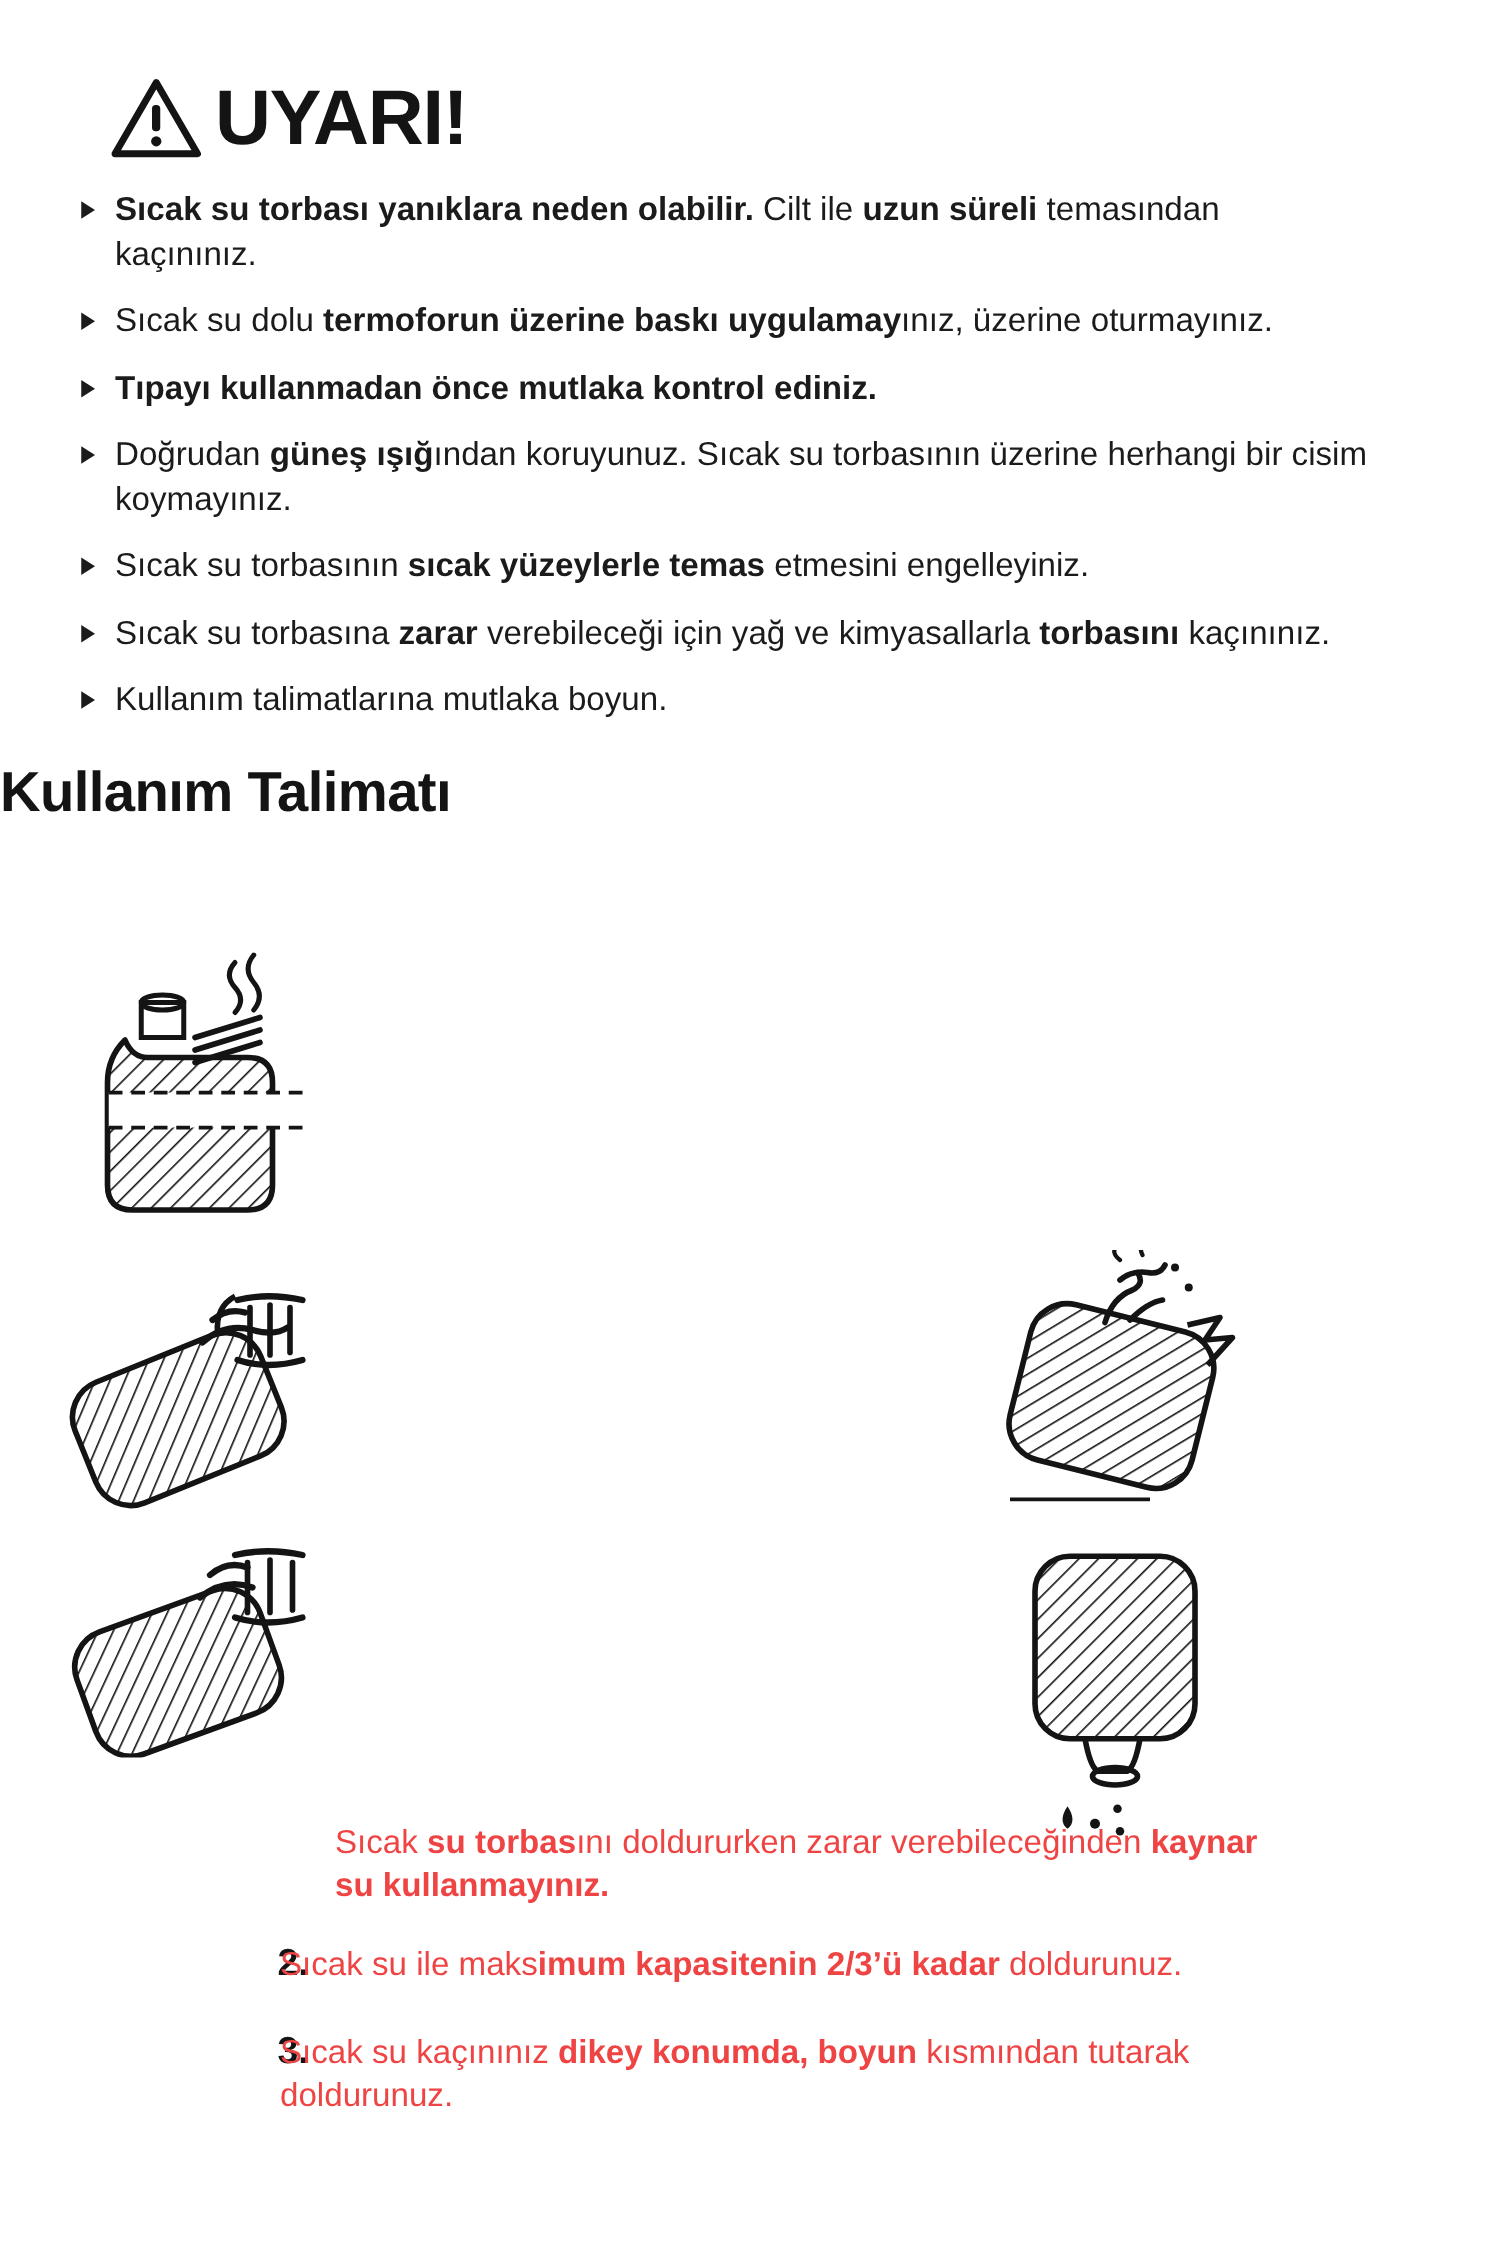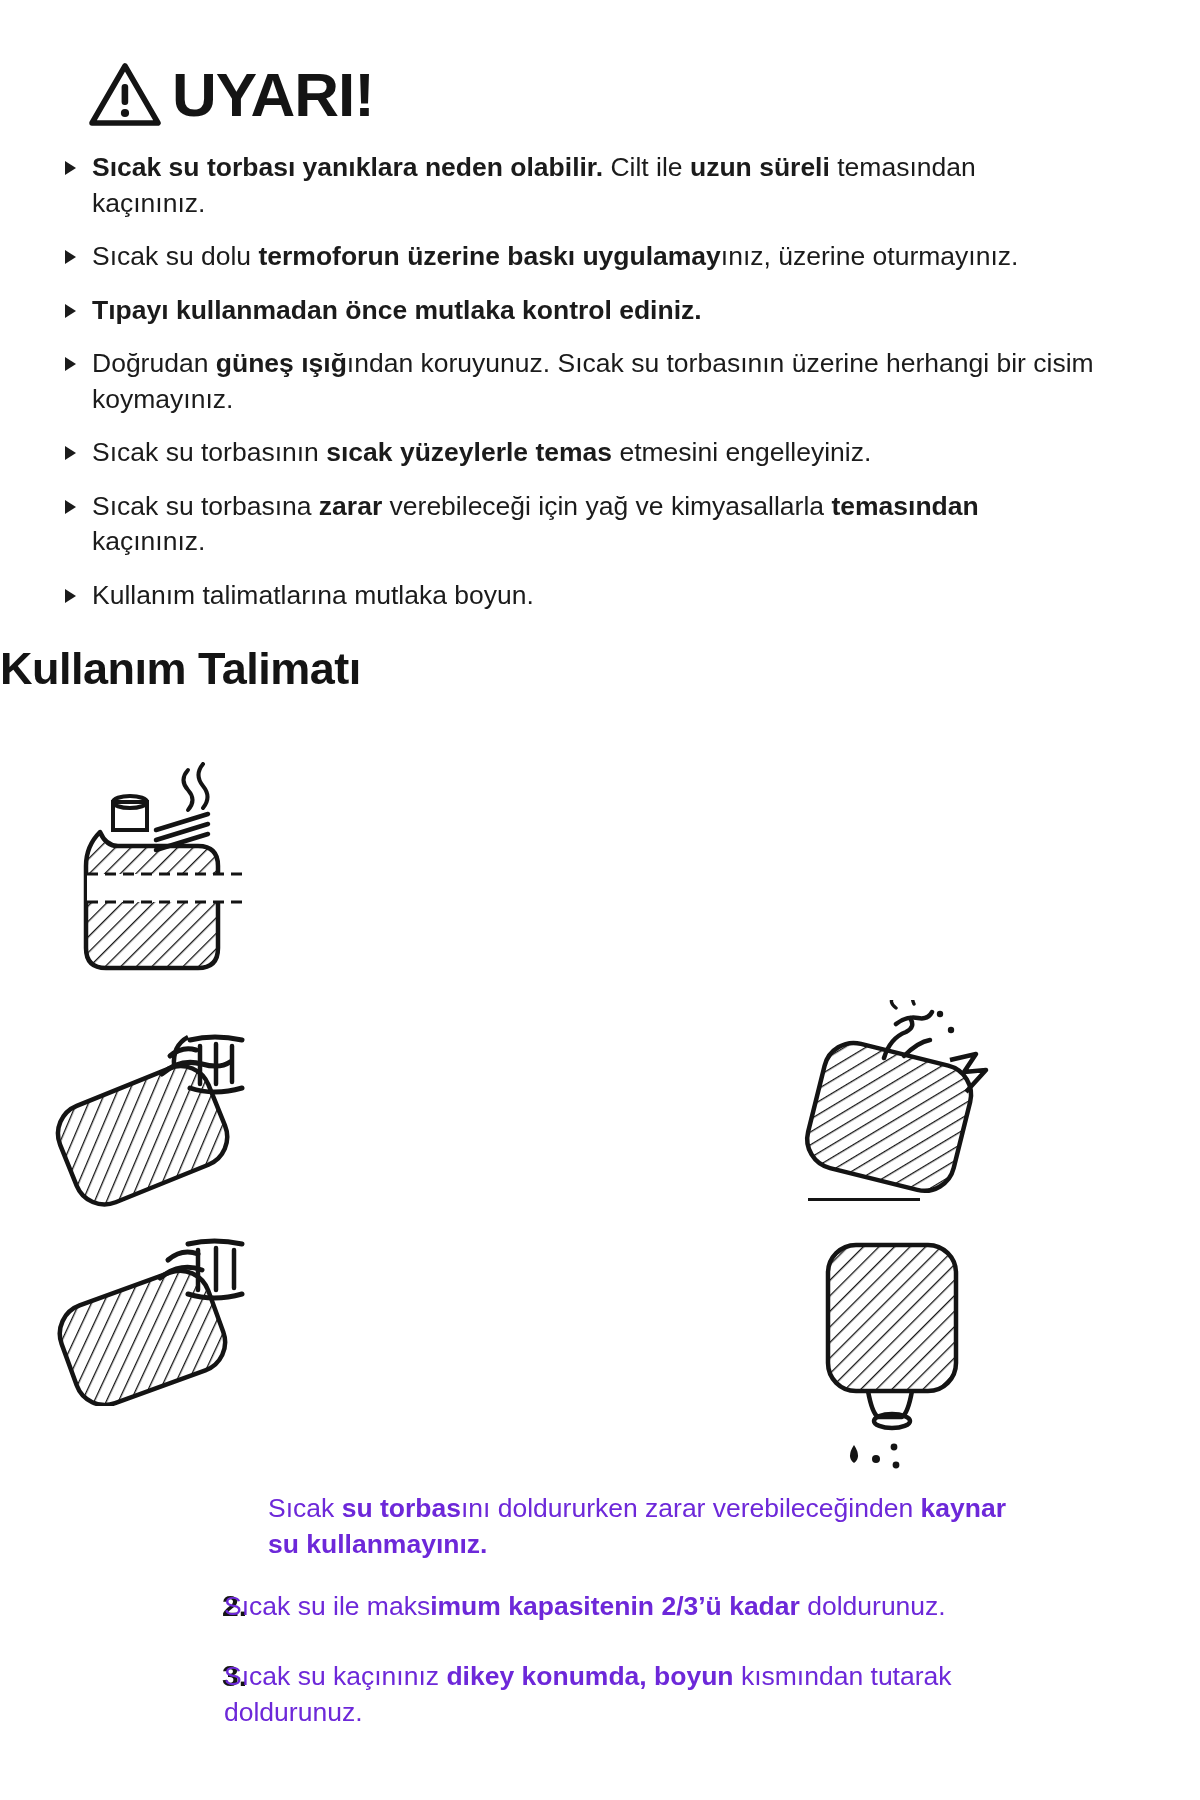"temasından" b { text: temasından -> torbasını }
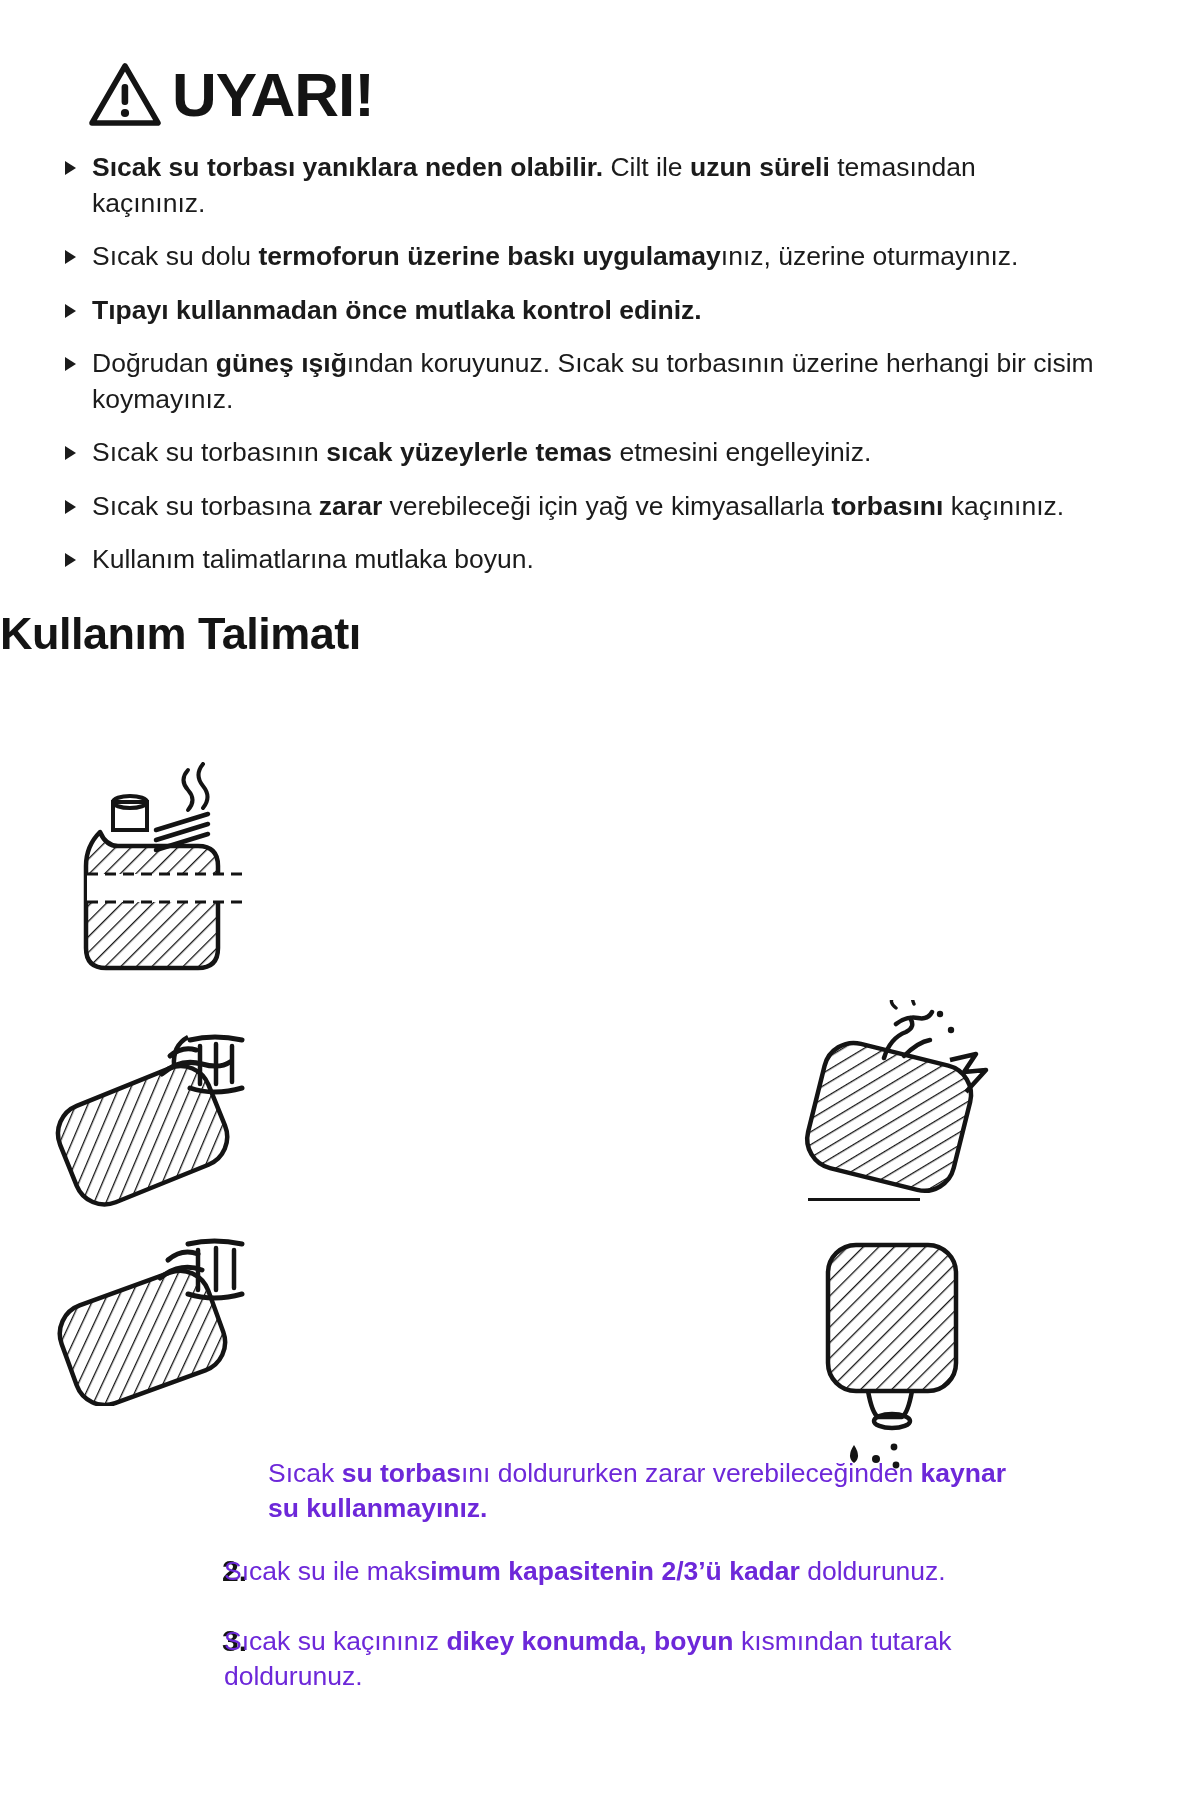"Sıcak su torbasını doldururken zarar" .itext { color: #6d28d9 -> #ef4444 }
